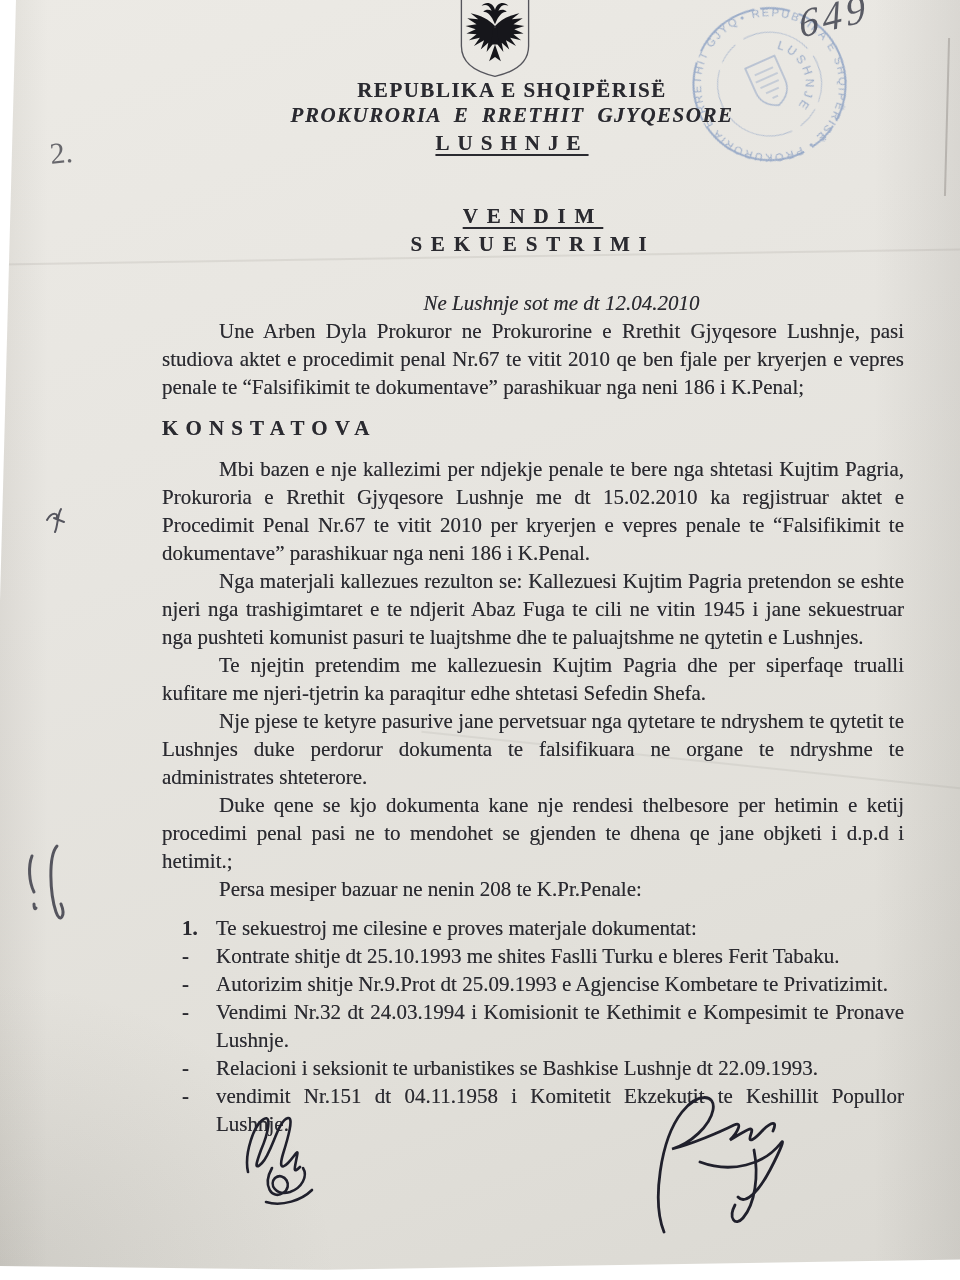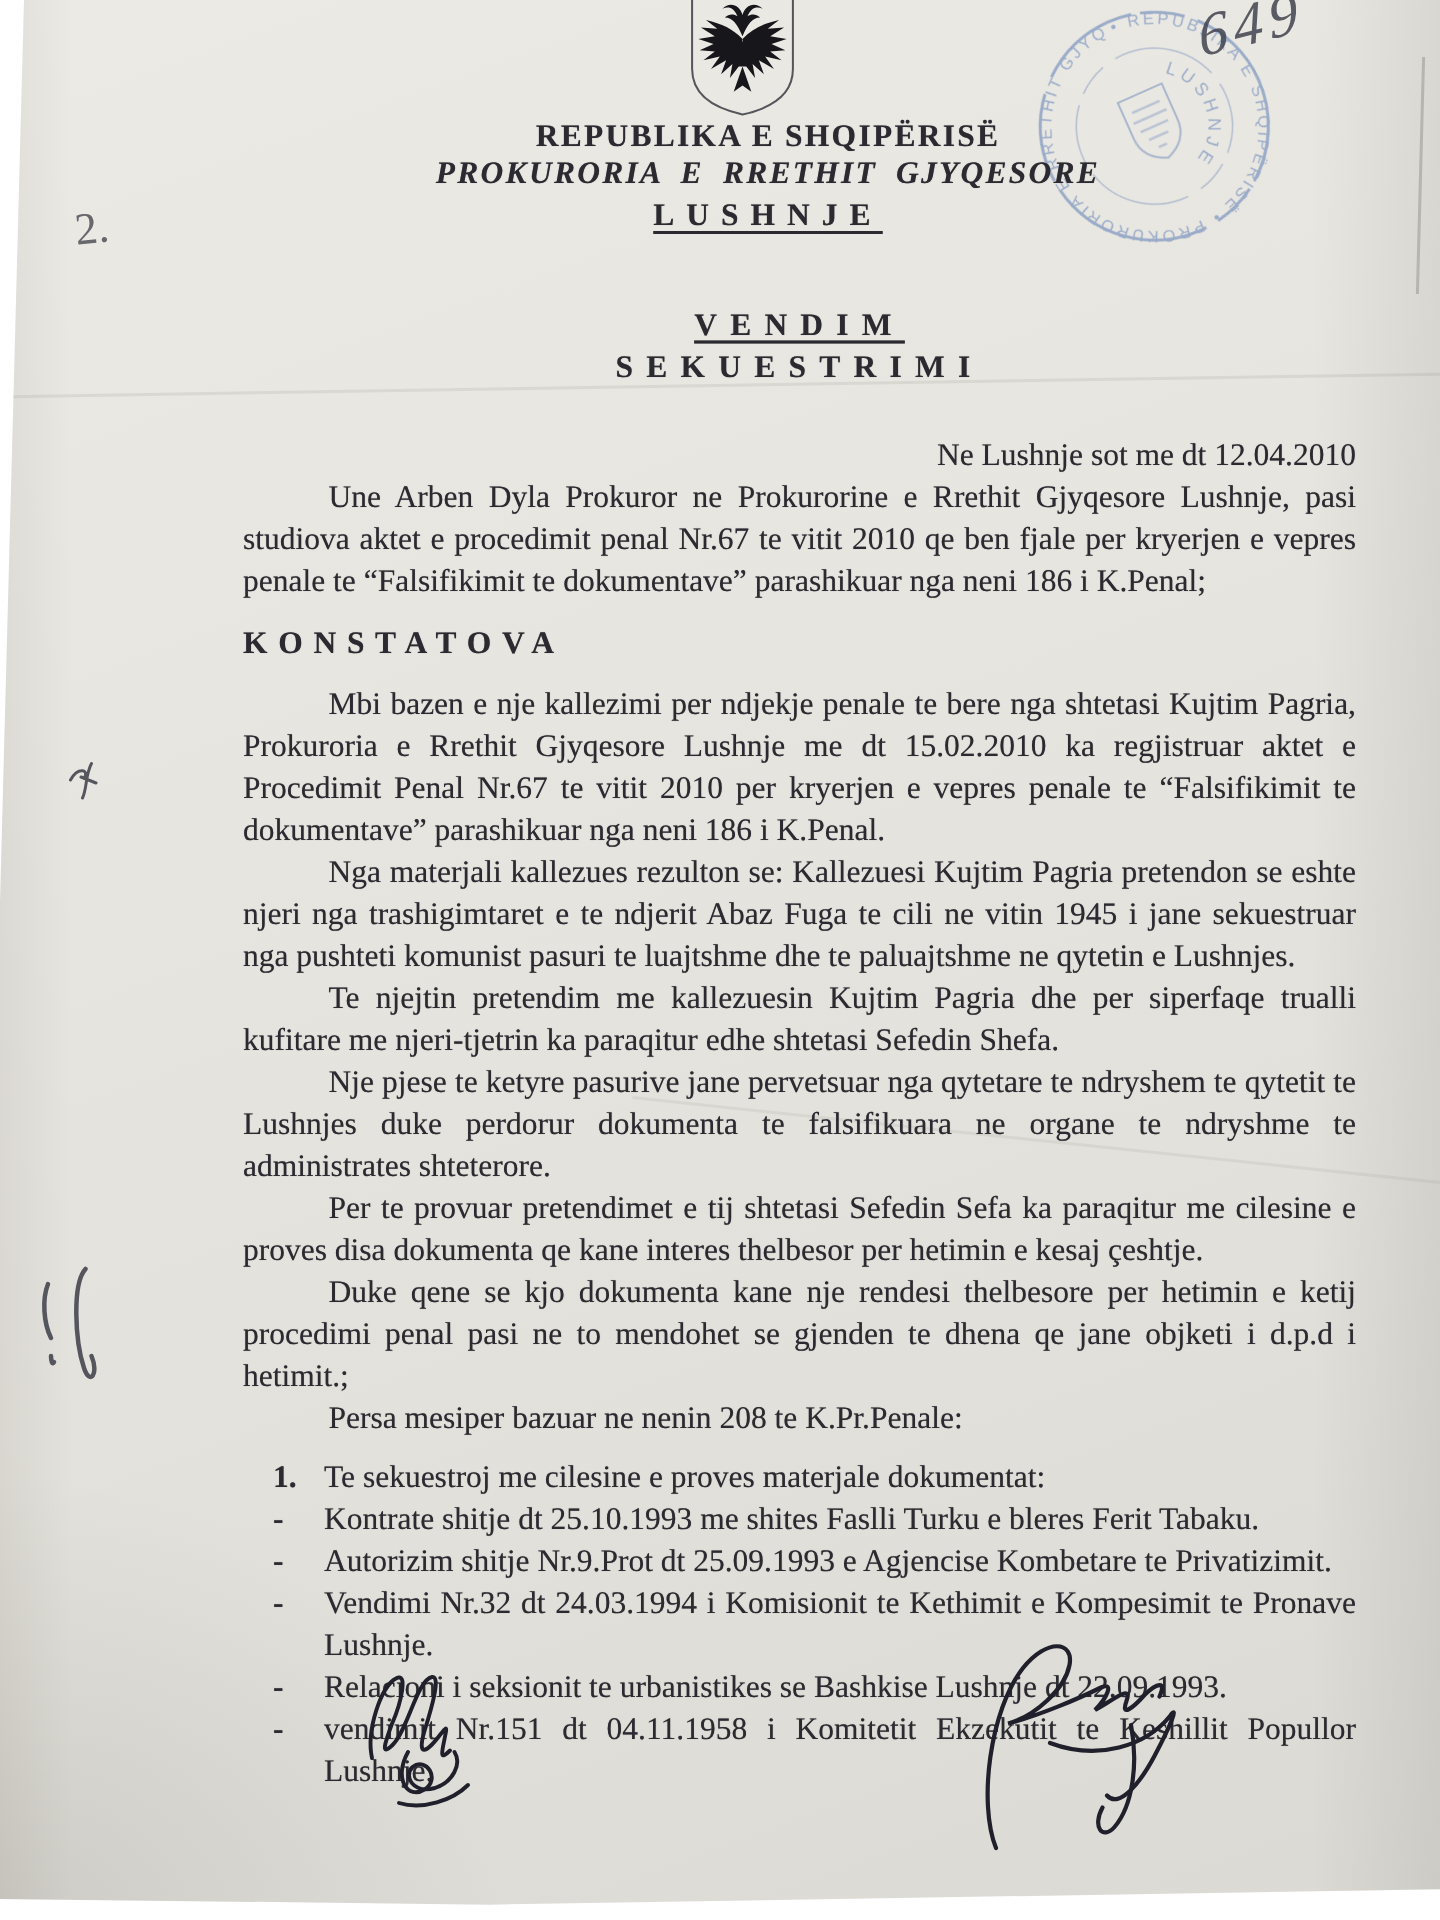"Ne Lushnje sot me dt" .para.noindent { font-style: none -> italic; text-align: right -> center }
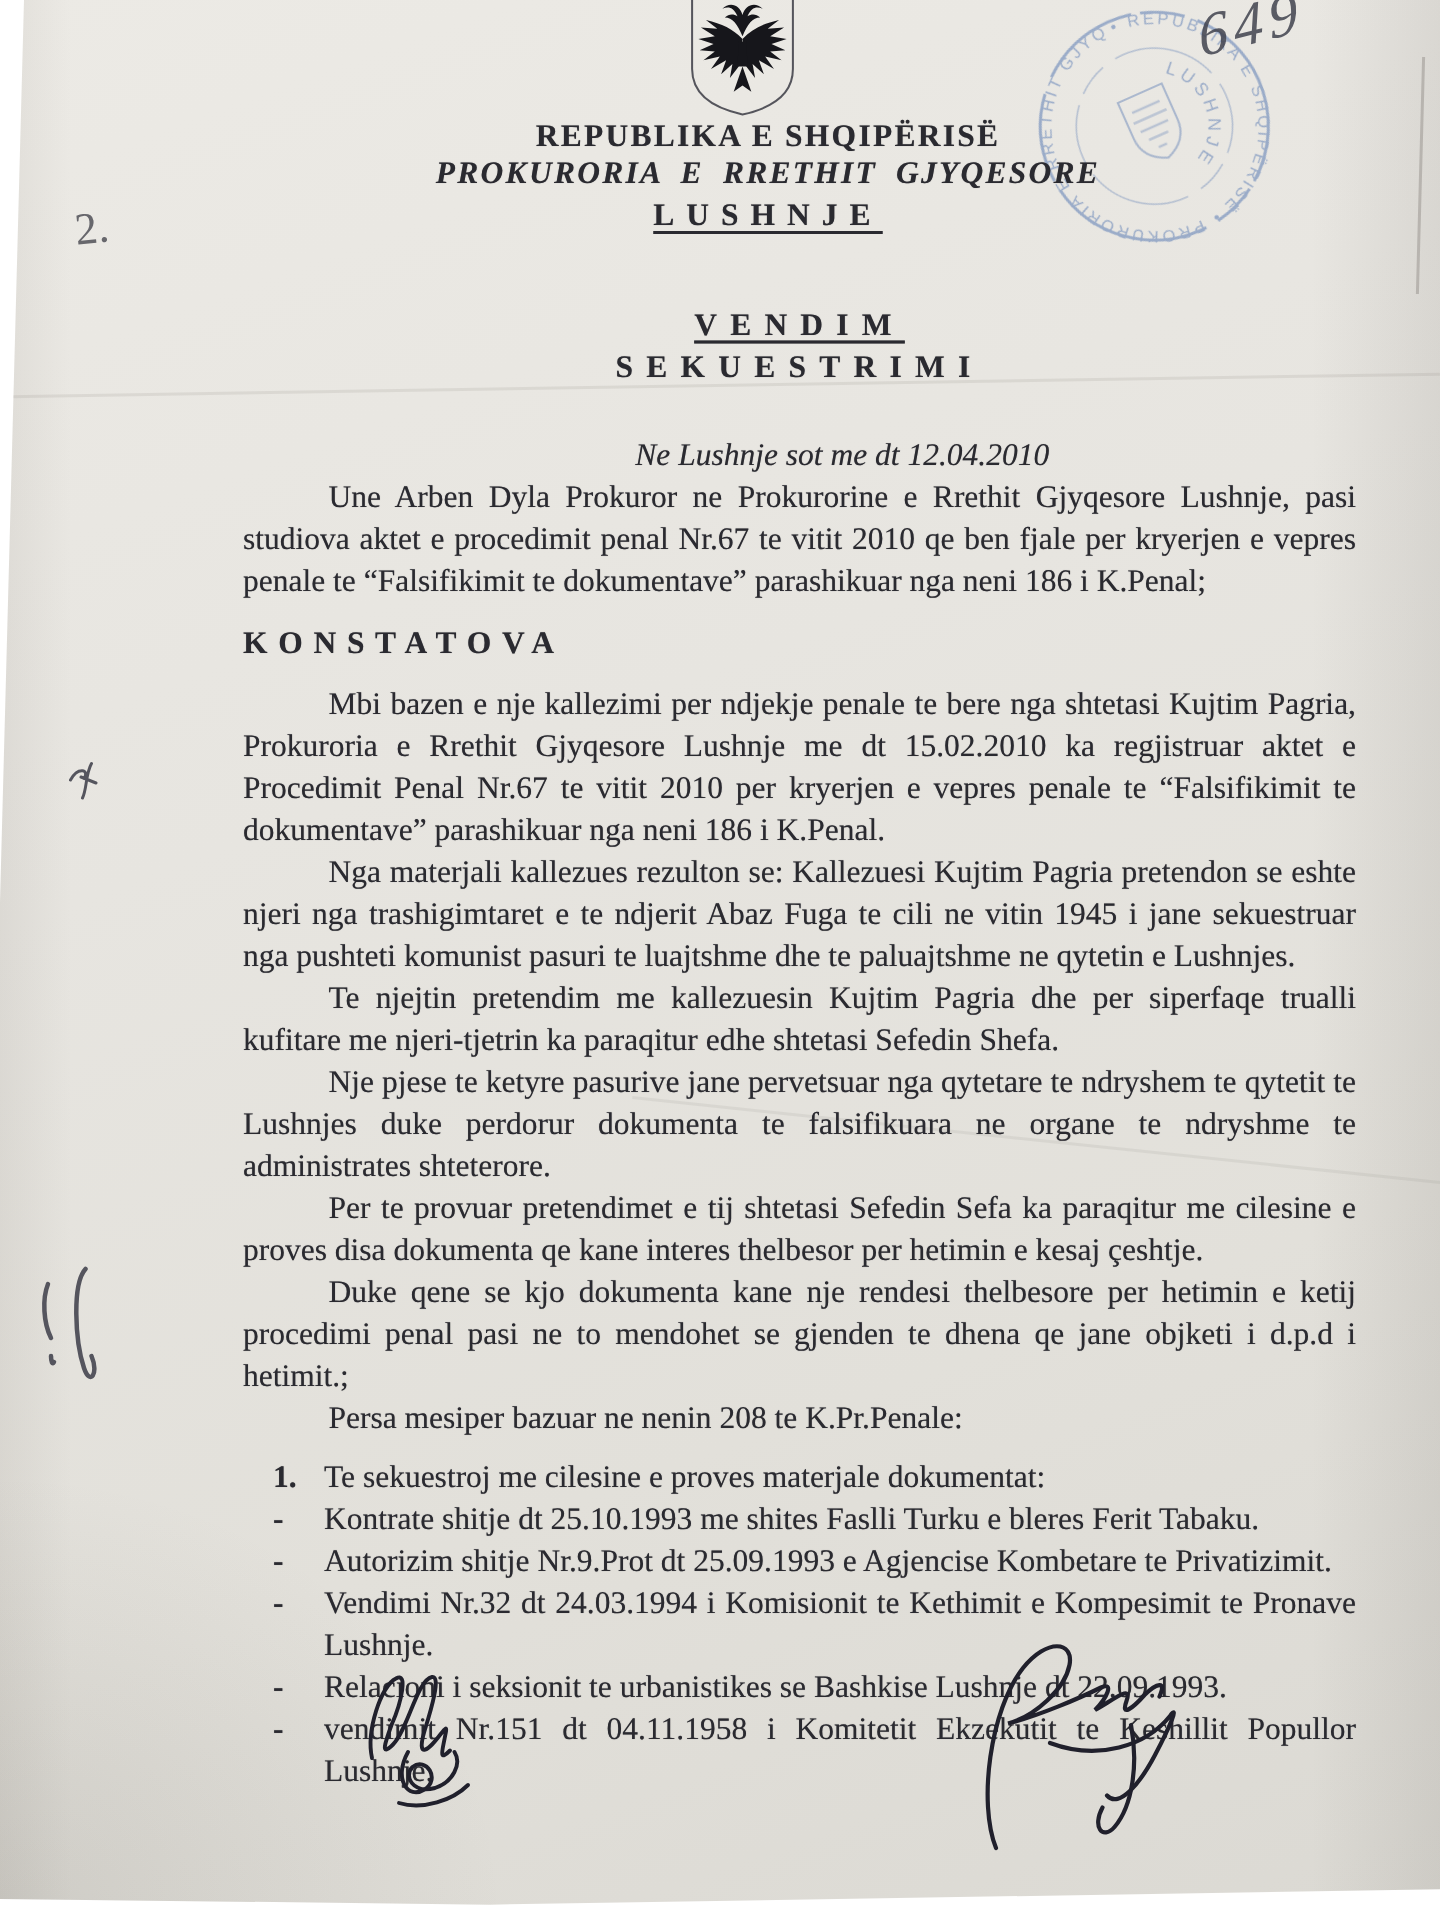"Per te provuar pretendimet e" p.para { html: <p>Per te provuar pretendimet e tij shtetasi Sefedin Sefa ka paraqitur me cilesine e proves disa dokumenta qe kane interes thelbesor per hetimin e kesaj çeshtje.</p> -> none }
